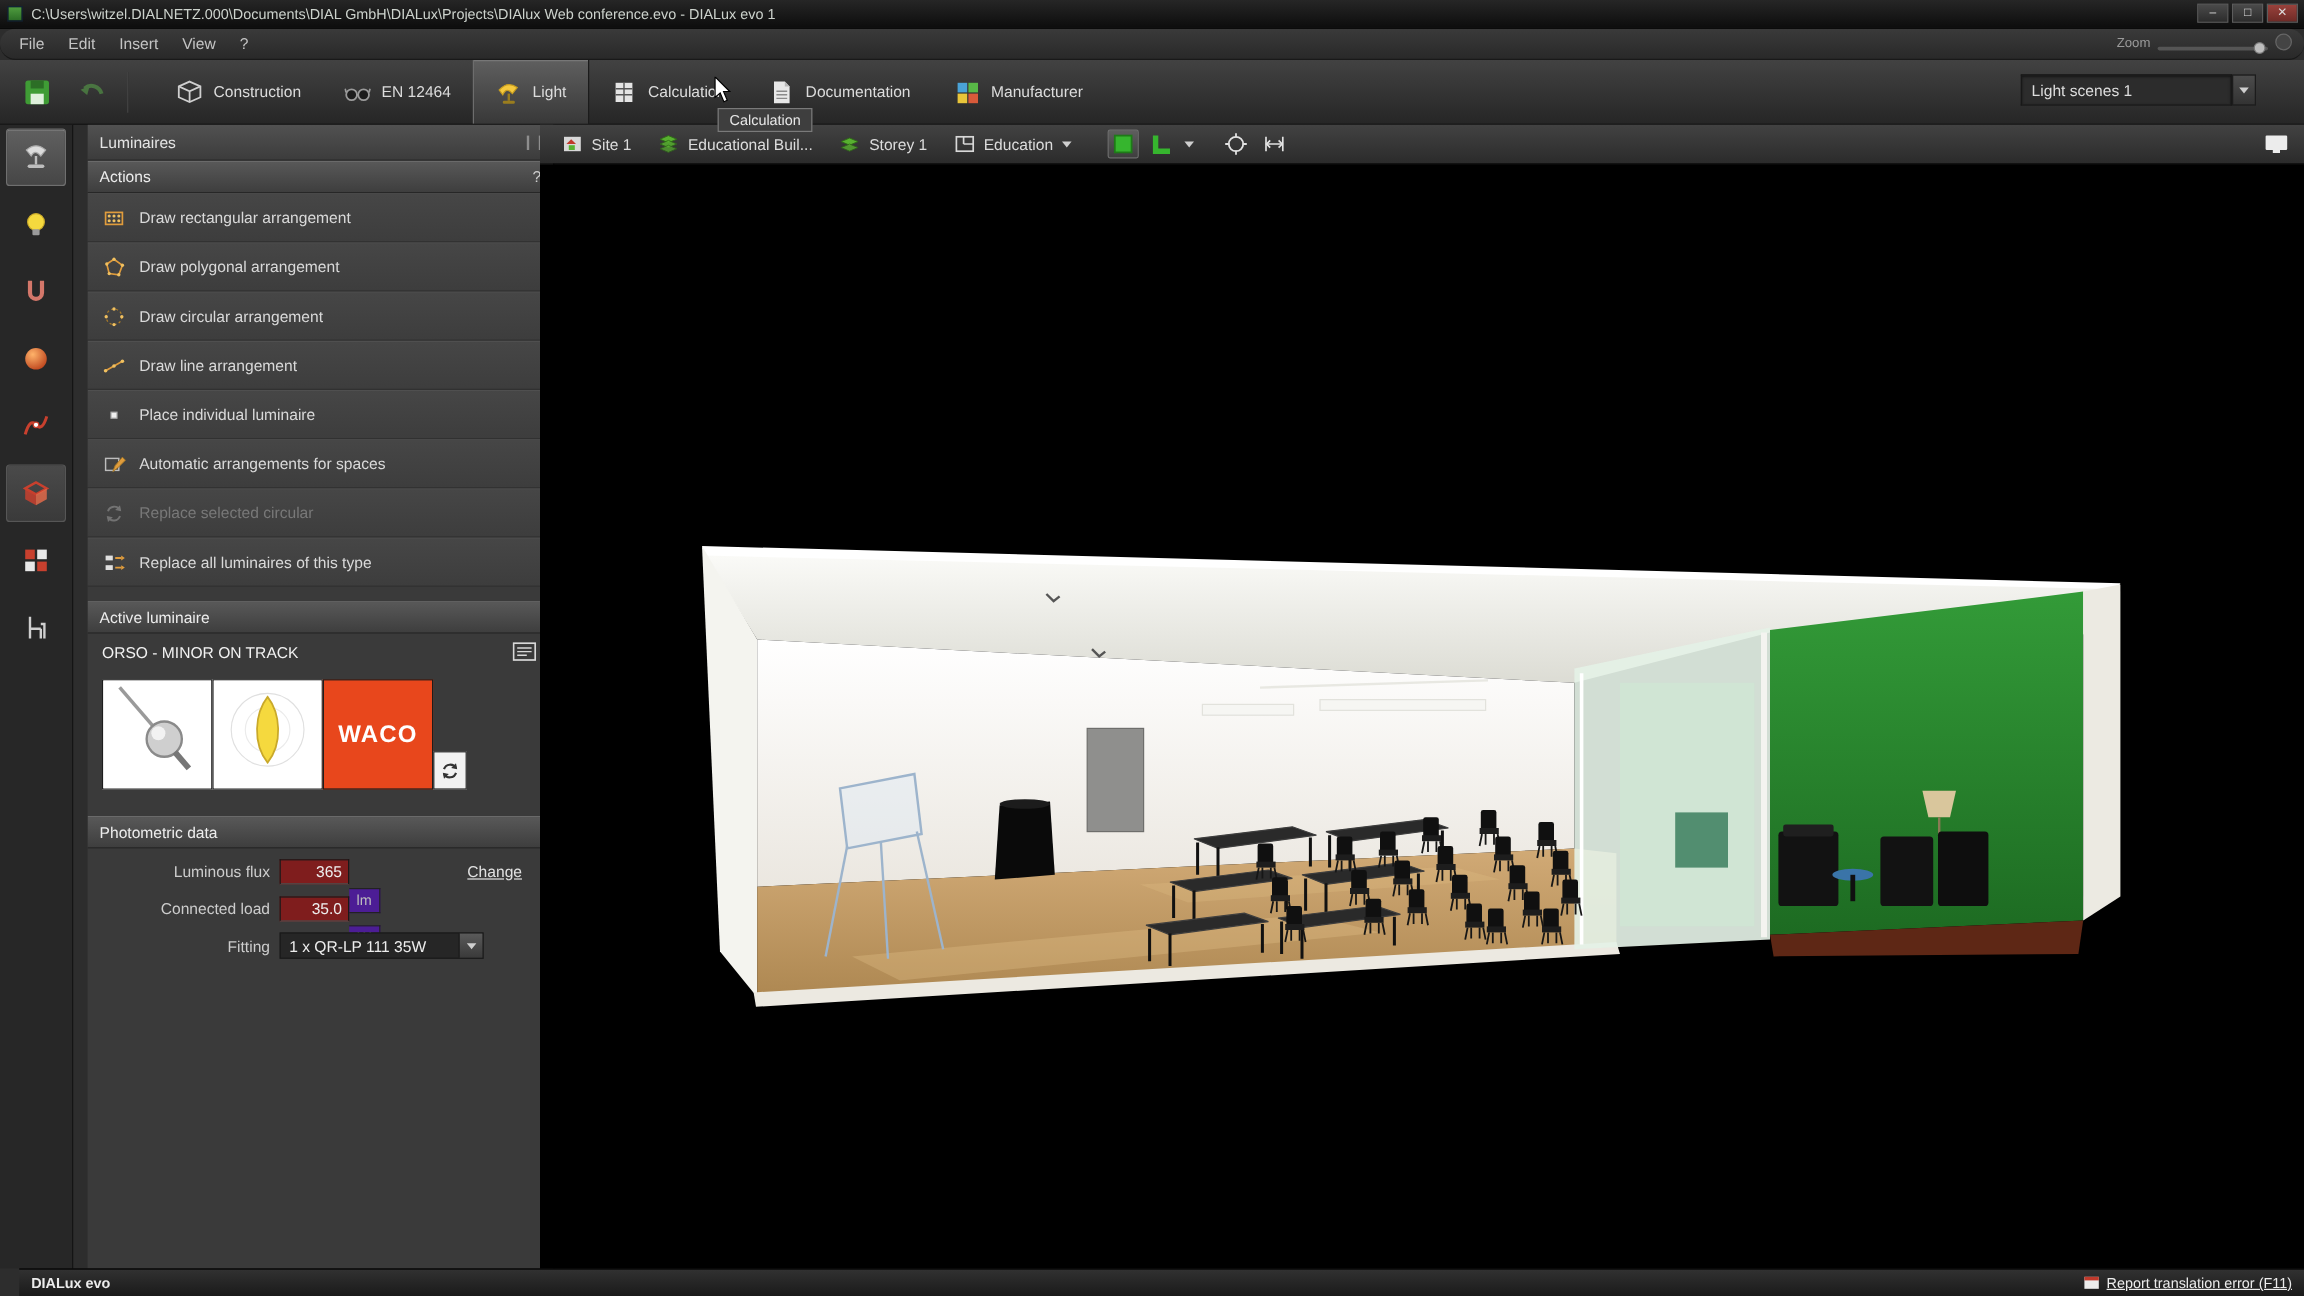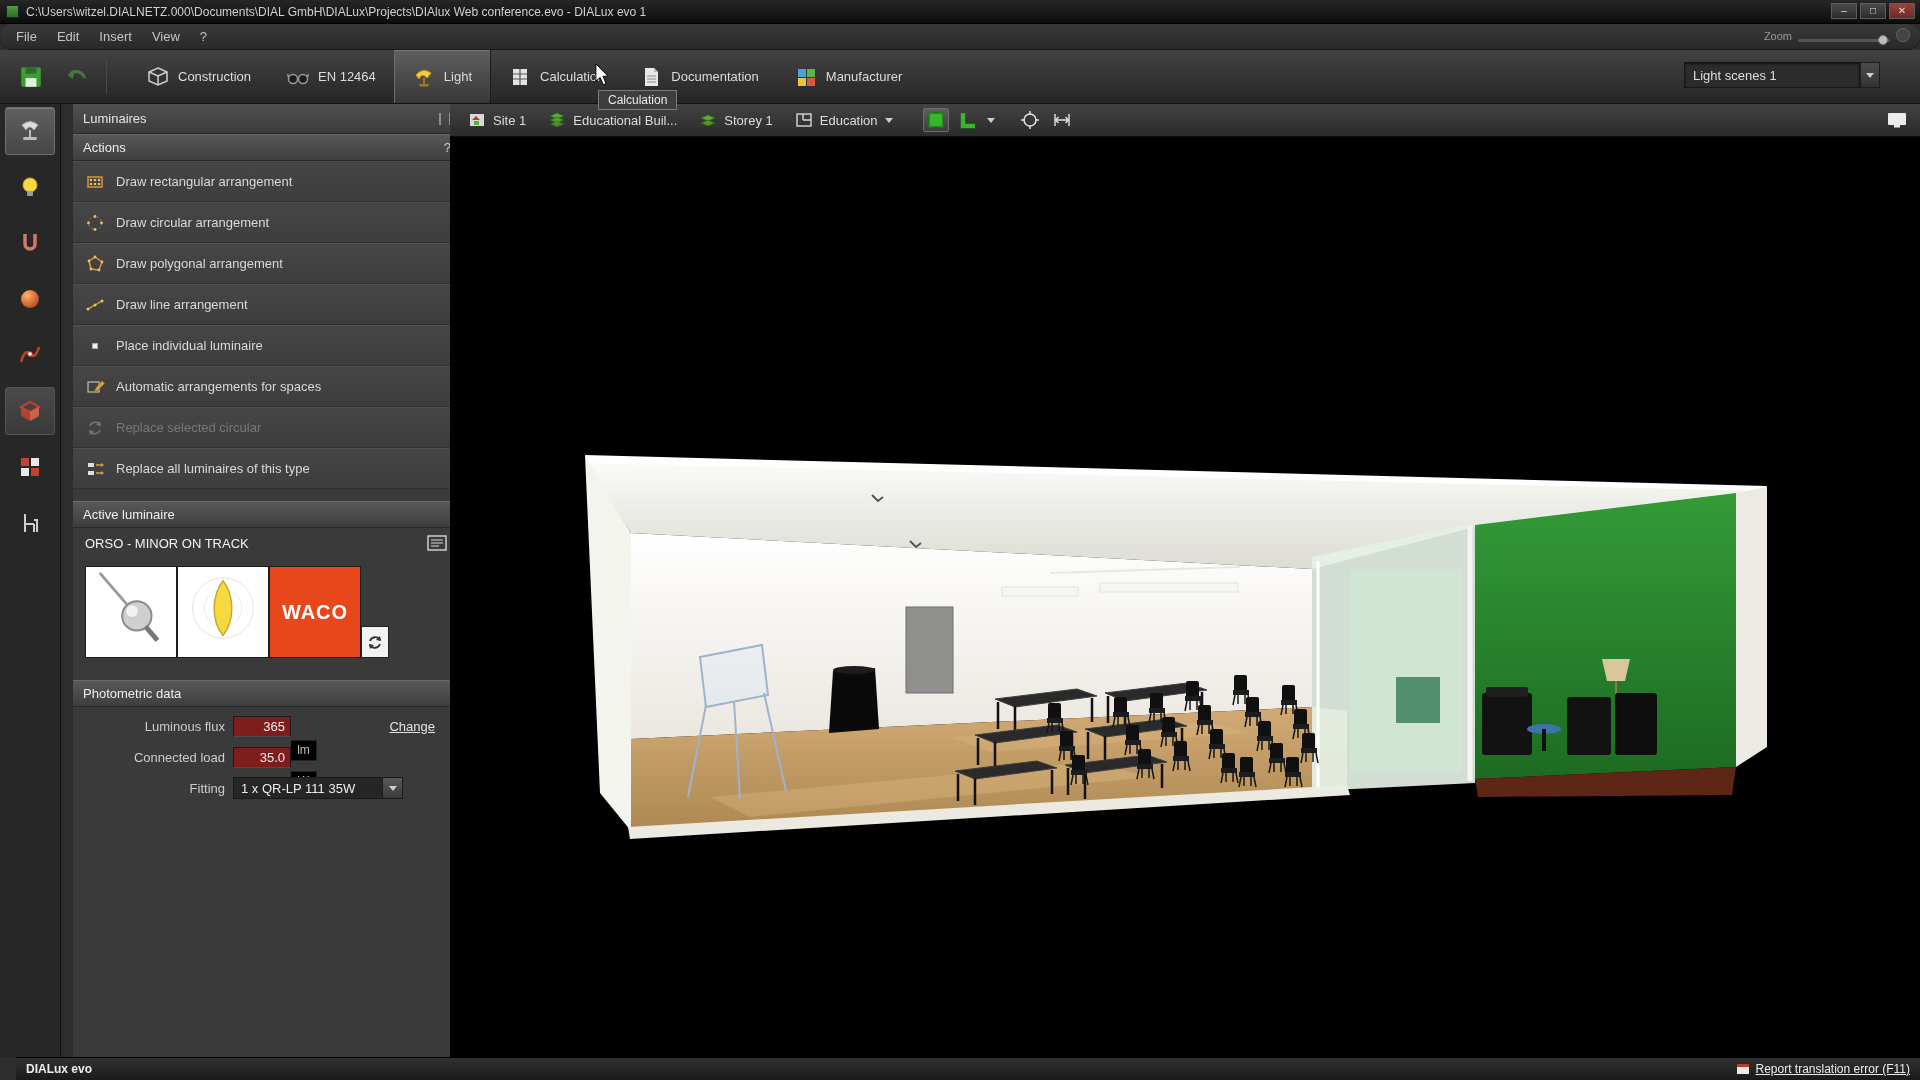"Draw circular arrangement" div.action-row { order: before "Draw polygonal arrangement" -> after "Draw polygonal arrangement" }
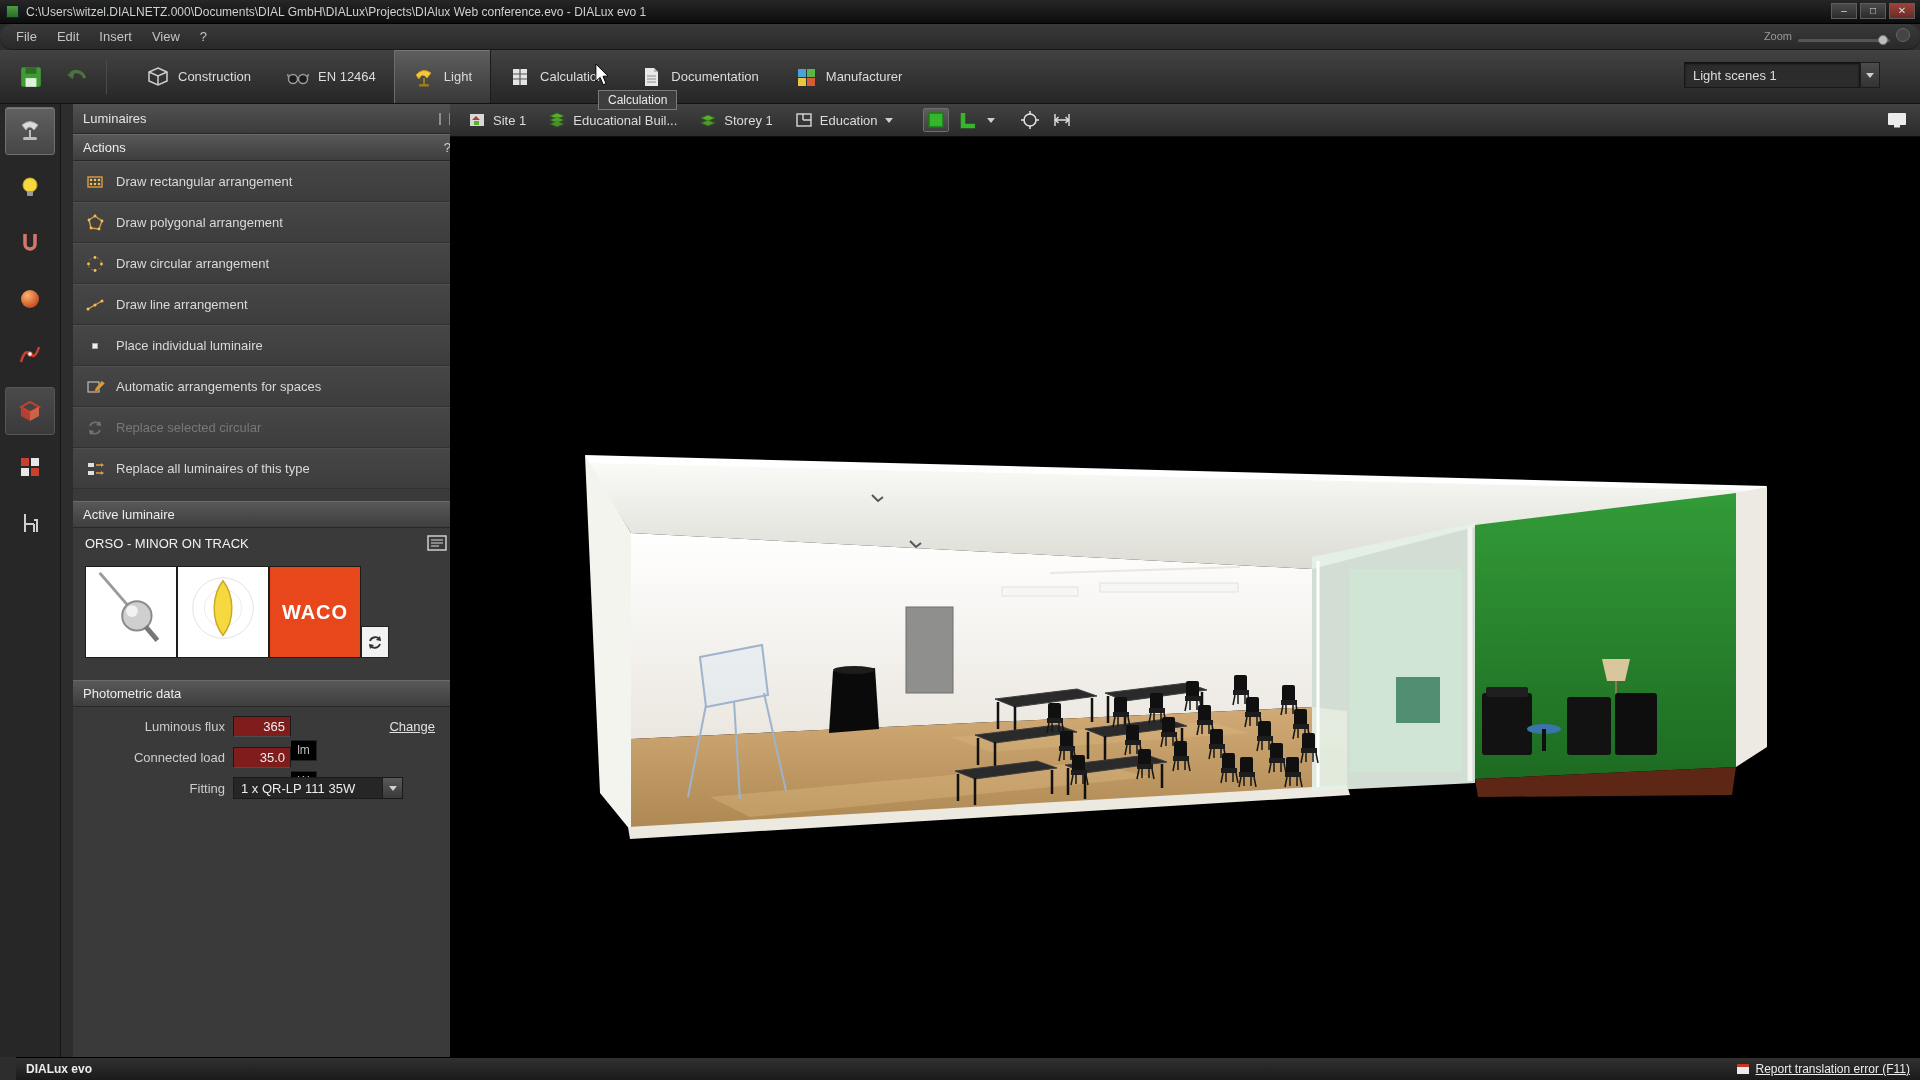"lm" .ph-unit { background: #000000 -> #4c1d95 }
